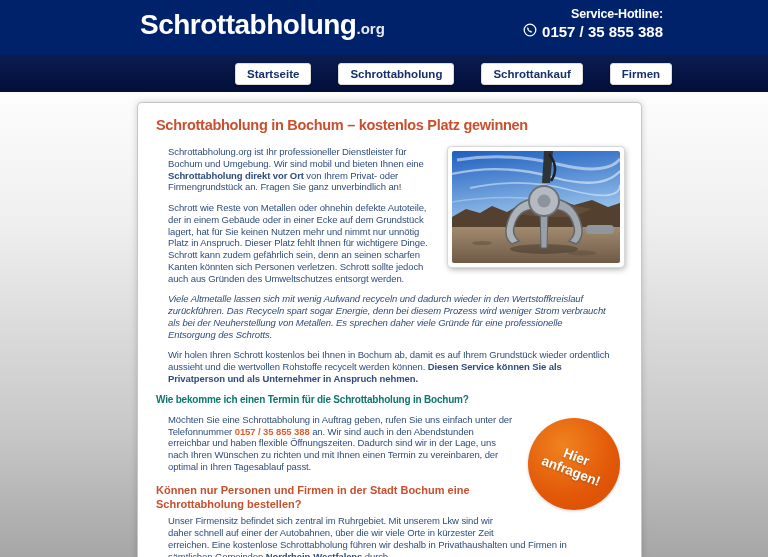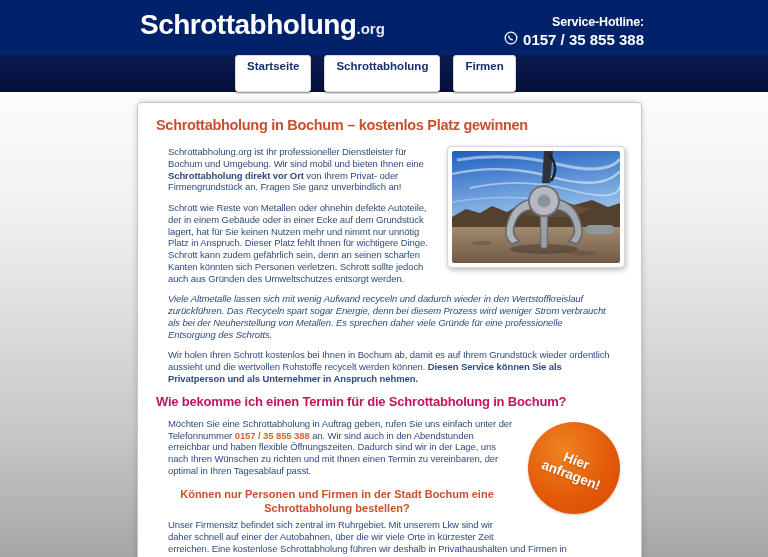"Service-Hotline:" .hotline { margin-top: 8px -> none; right: 124px -> 105px }
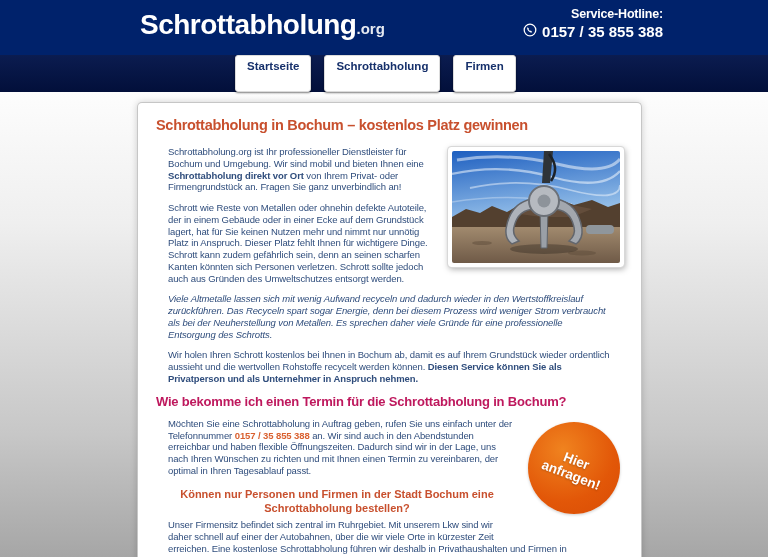"Startseite" .nav { align-items: none -> center; gap: 13px -> 27px }
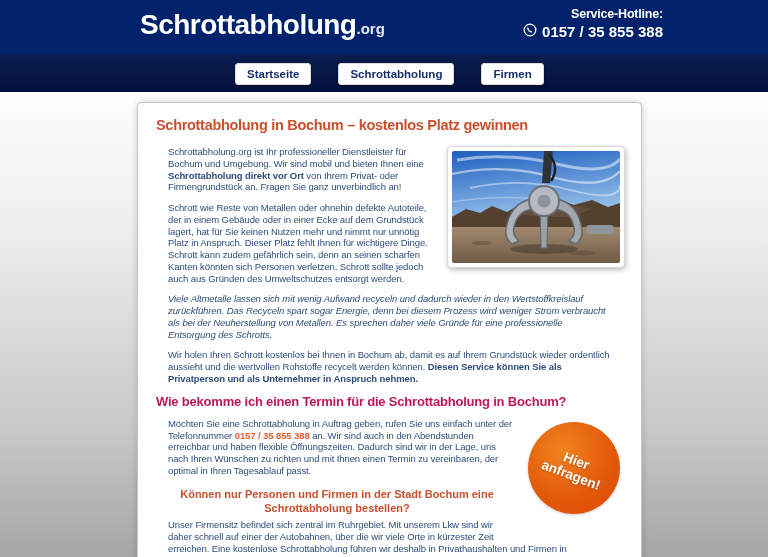"Schrottankauf" div.nav-btn { html: none -> <div>Schrottankauf</div> }
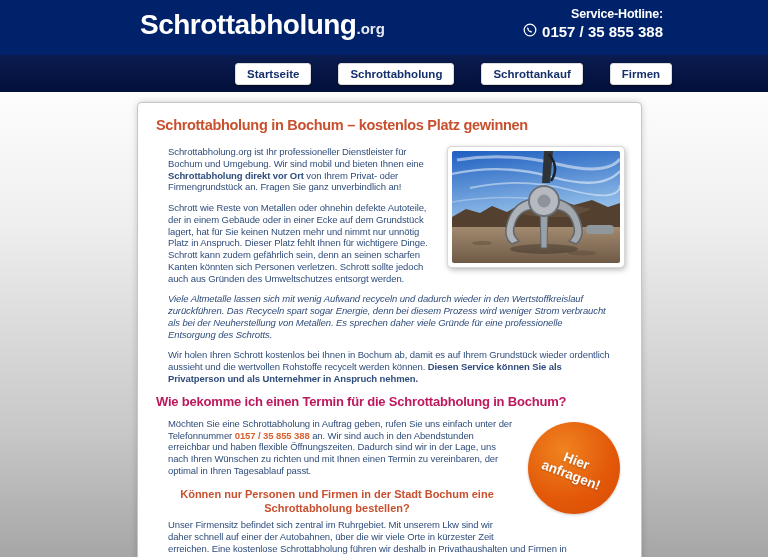"Wie bekomme ich einen Termin" h2.title { color: #be185d -> #0f766e; font-size: 13px -> 10px }
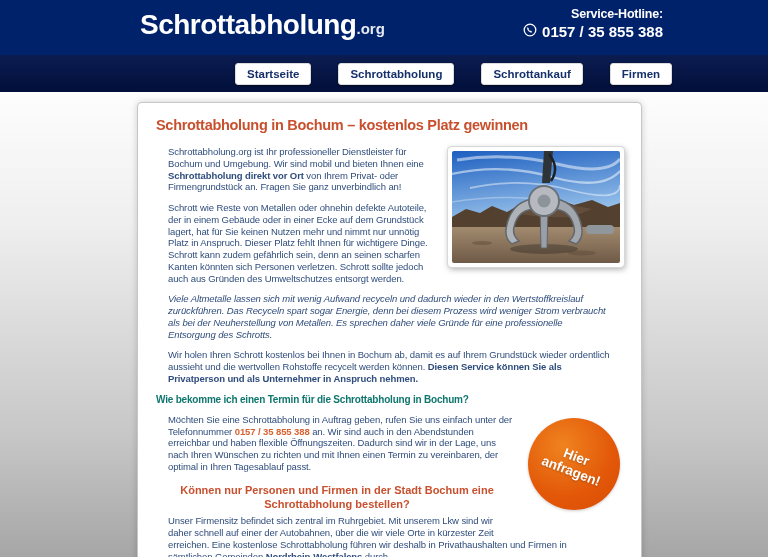"Können nur Personen und Firmen" h3.title { text-align: center -> none }
